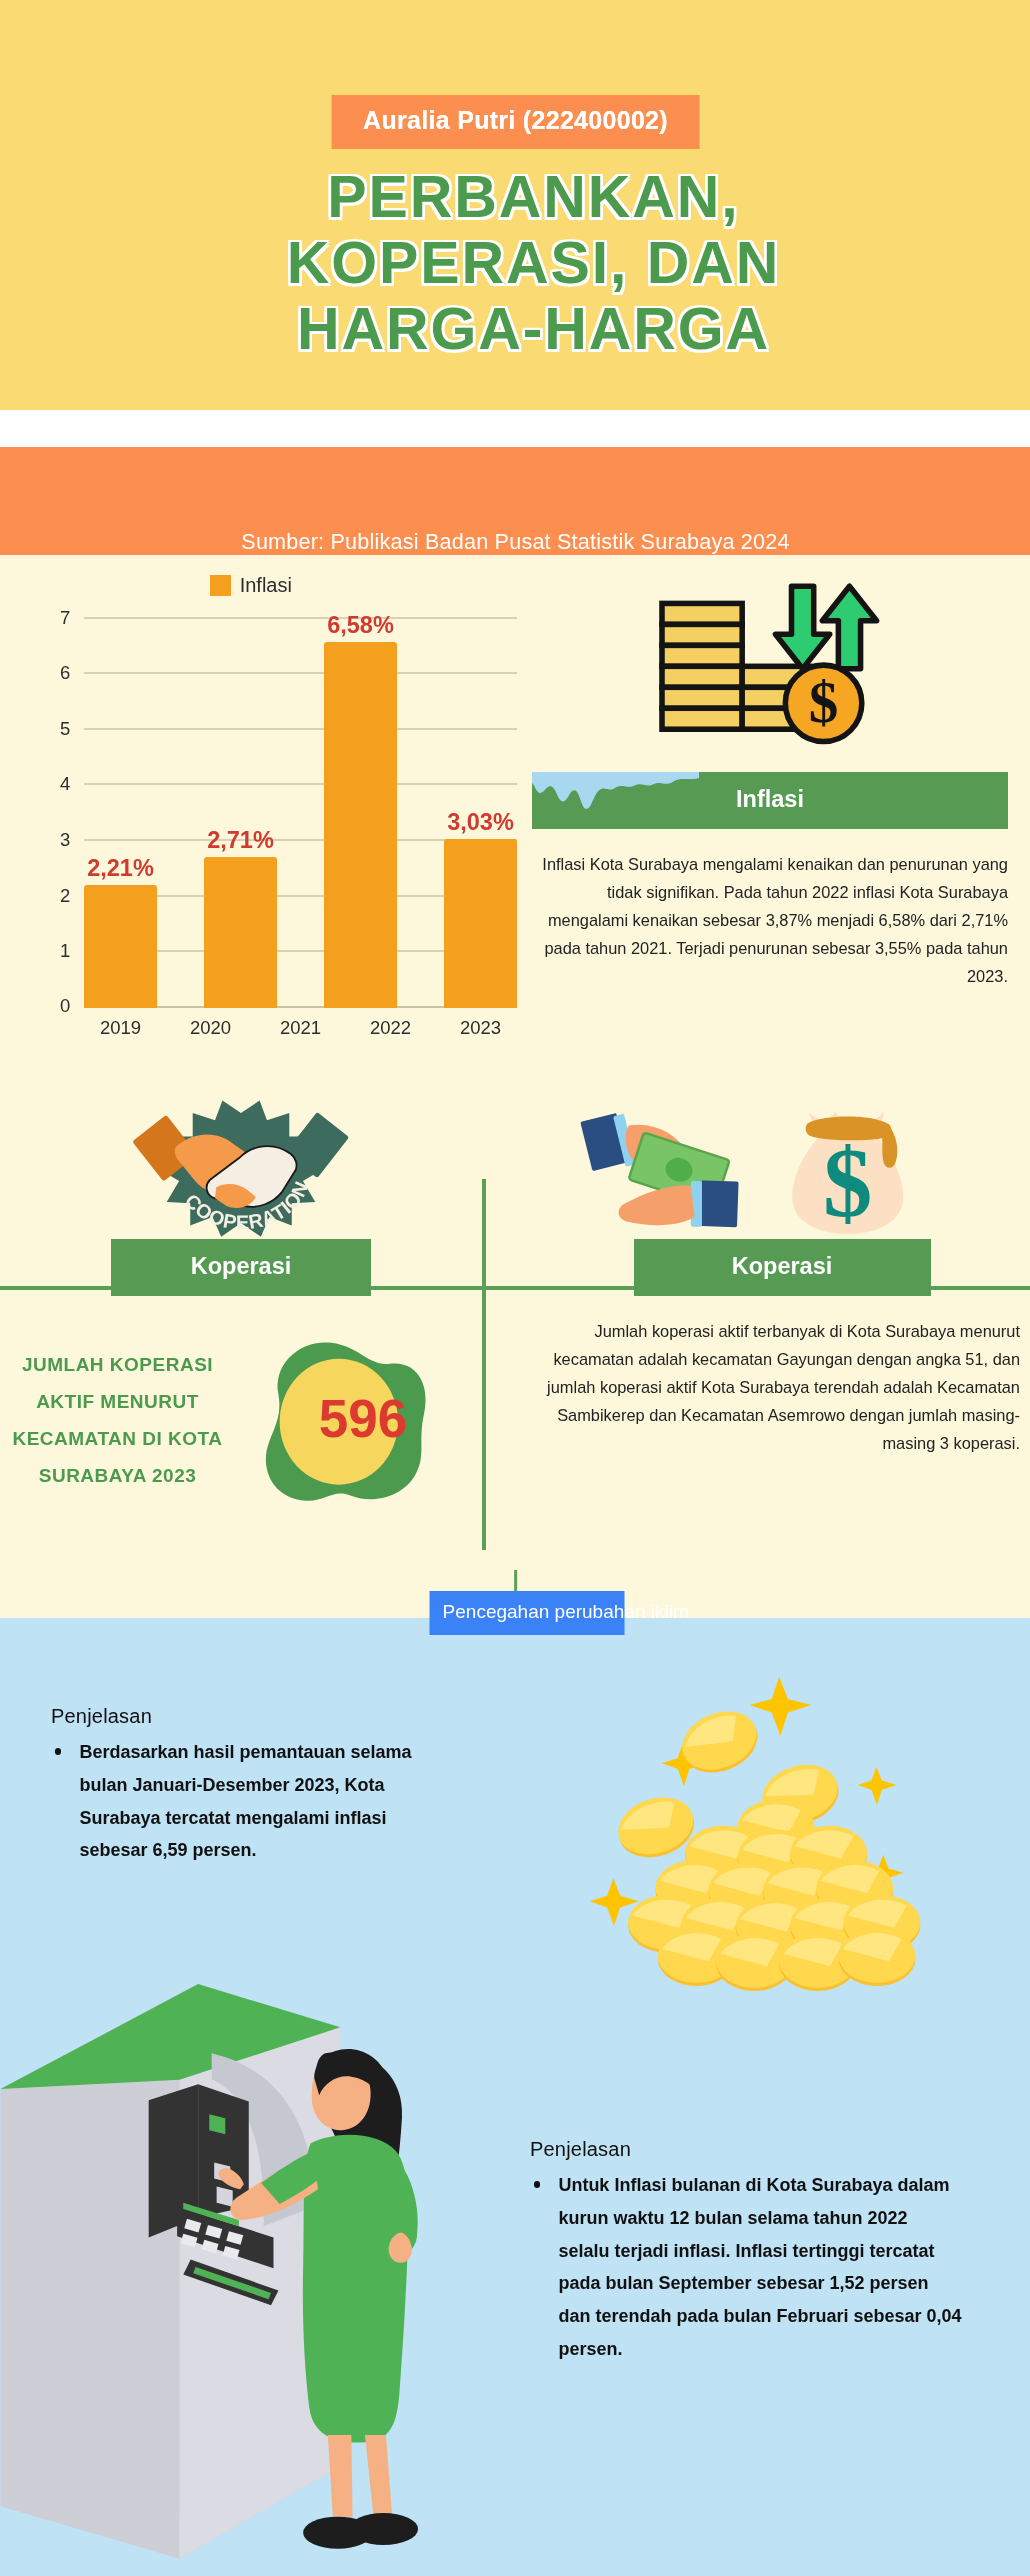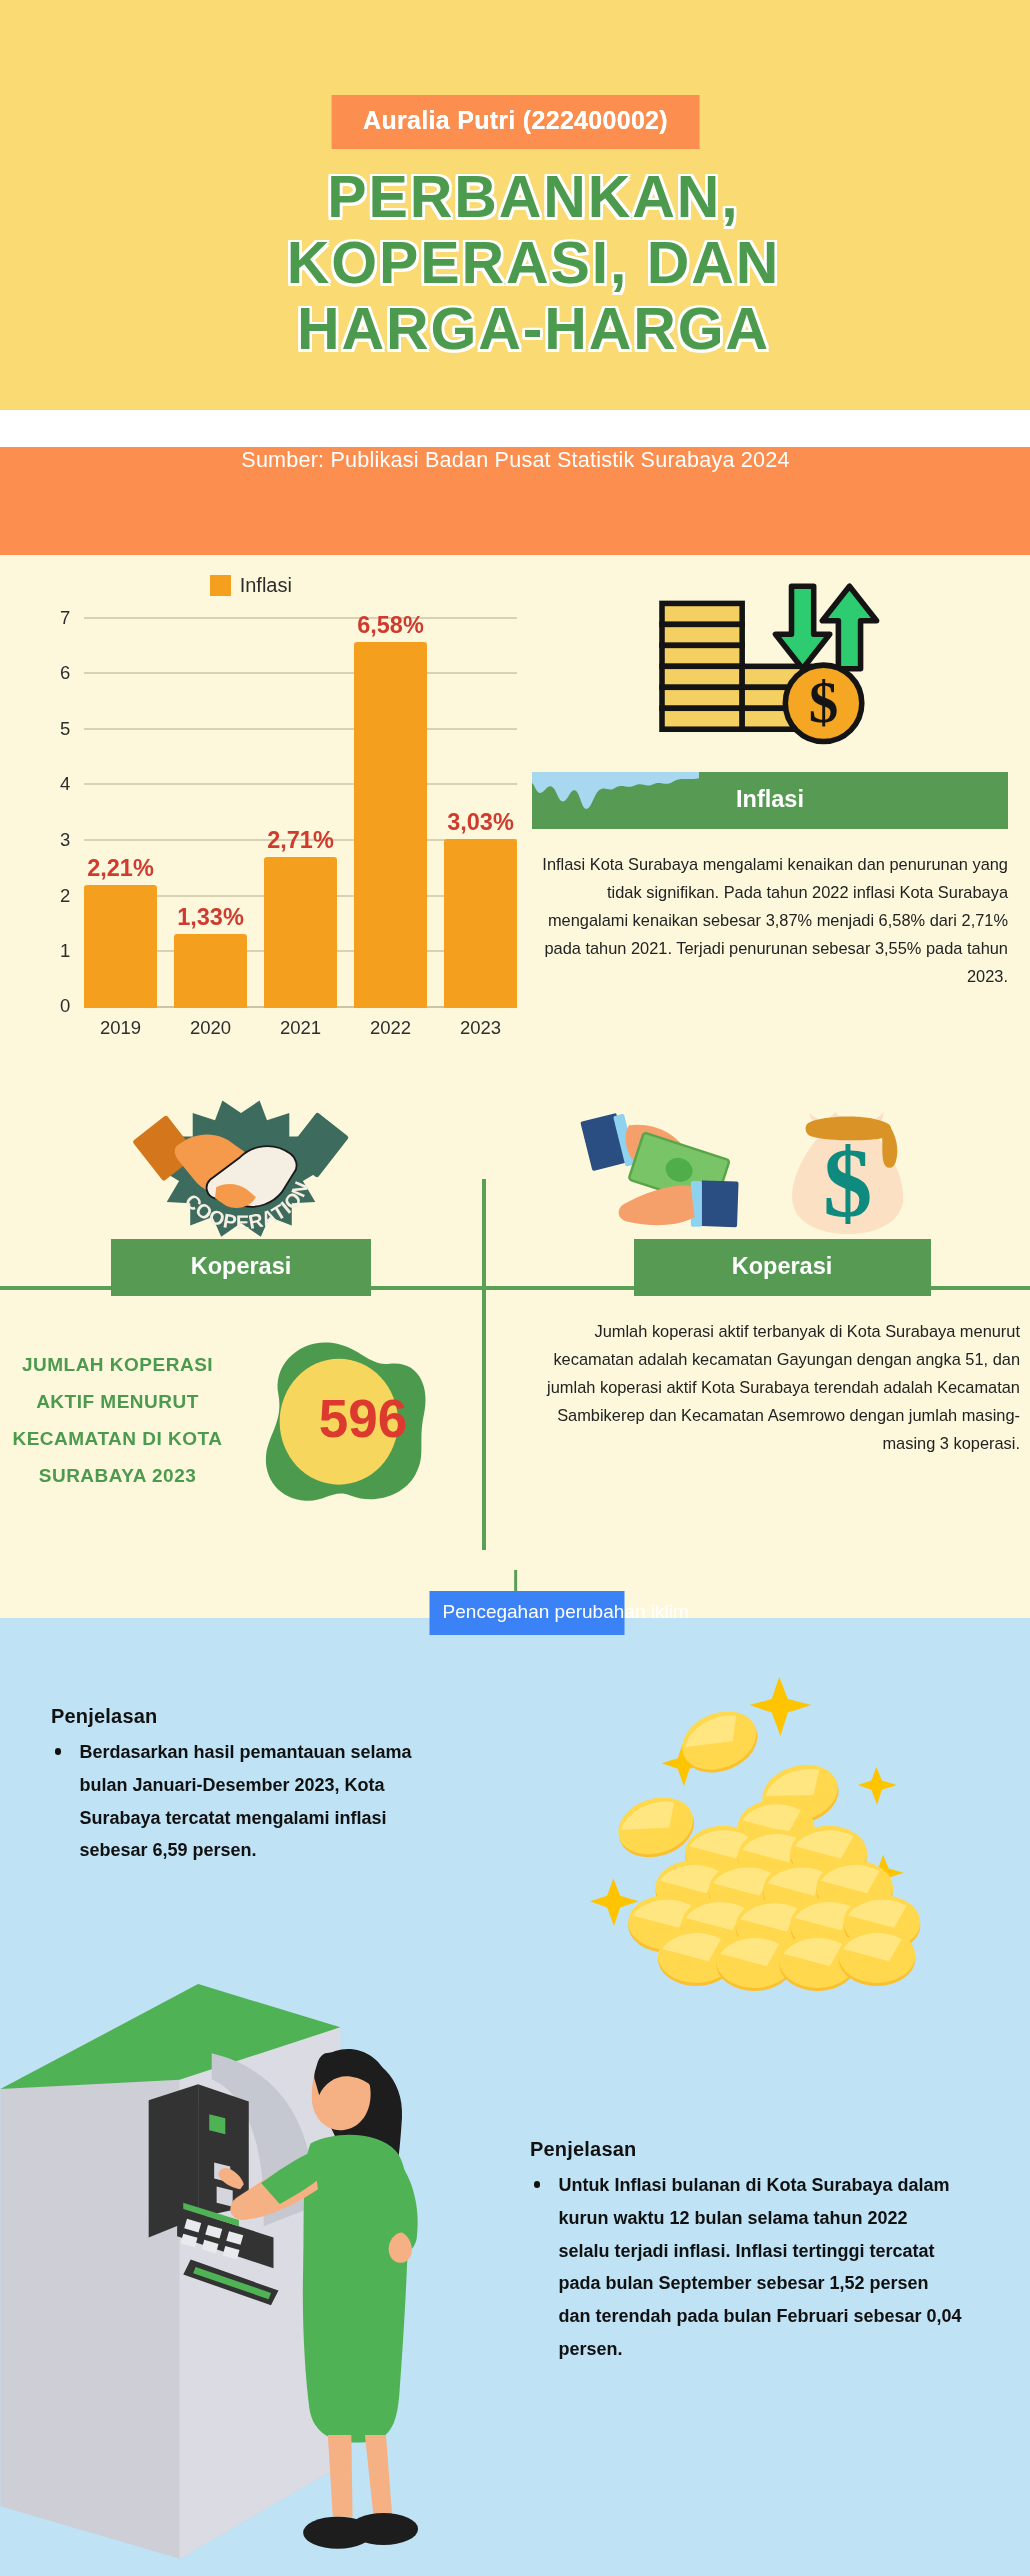"Sumber: Publikasi Badan Pusat Statistik" .source-bar { align-items: flex-start -> flex-end }
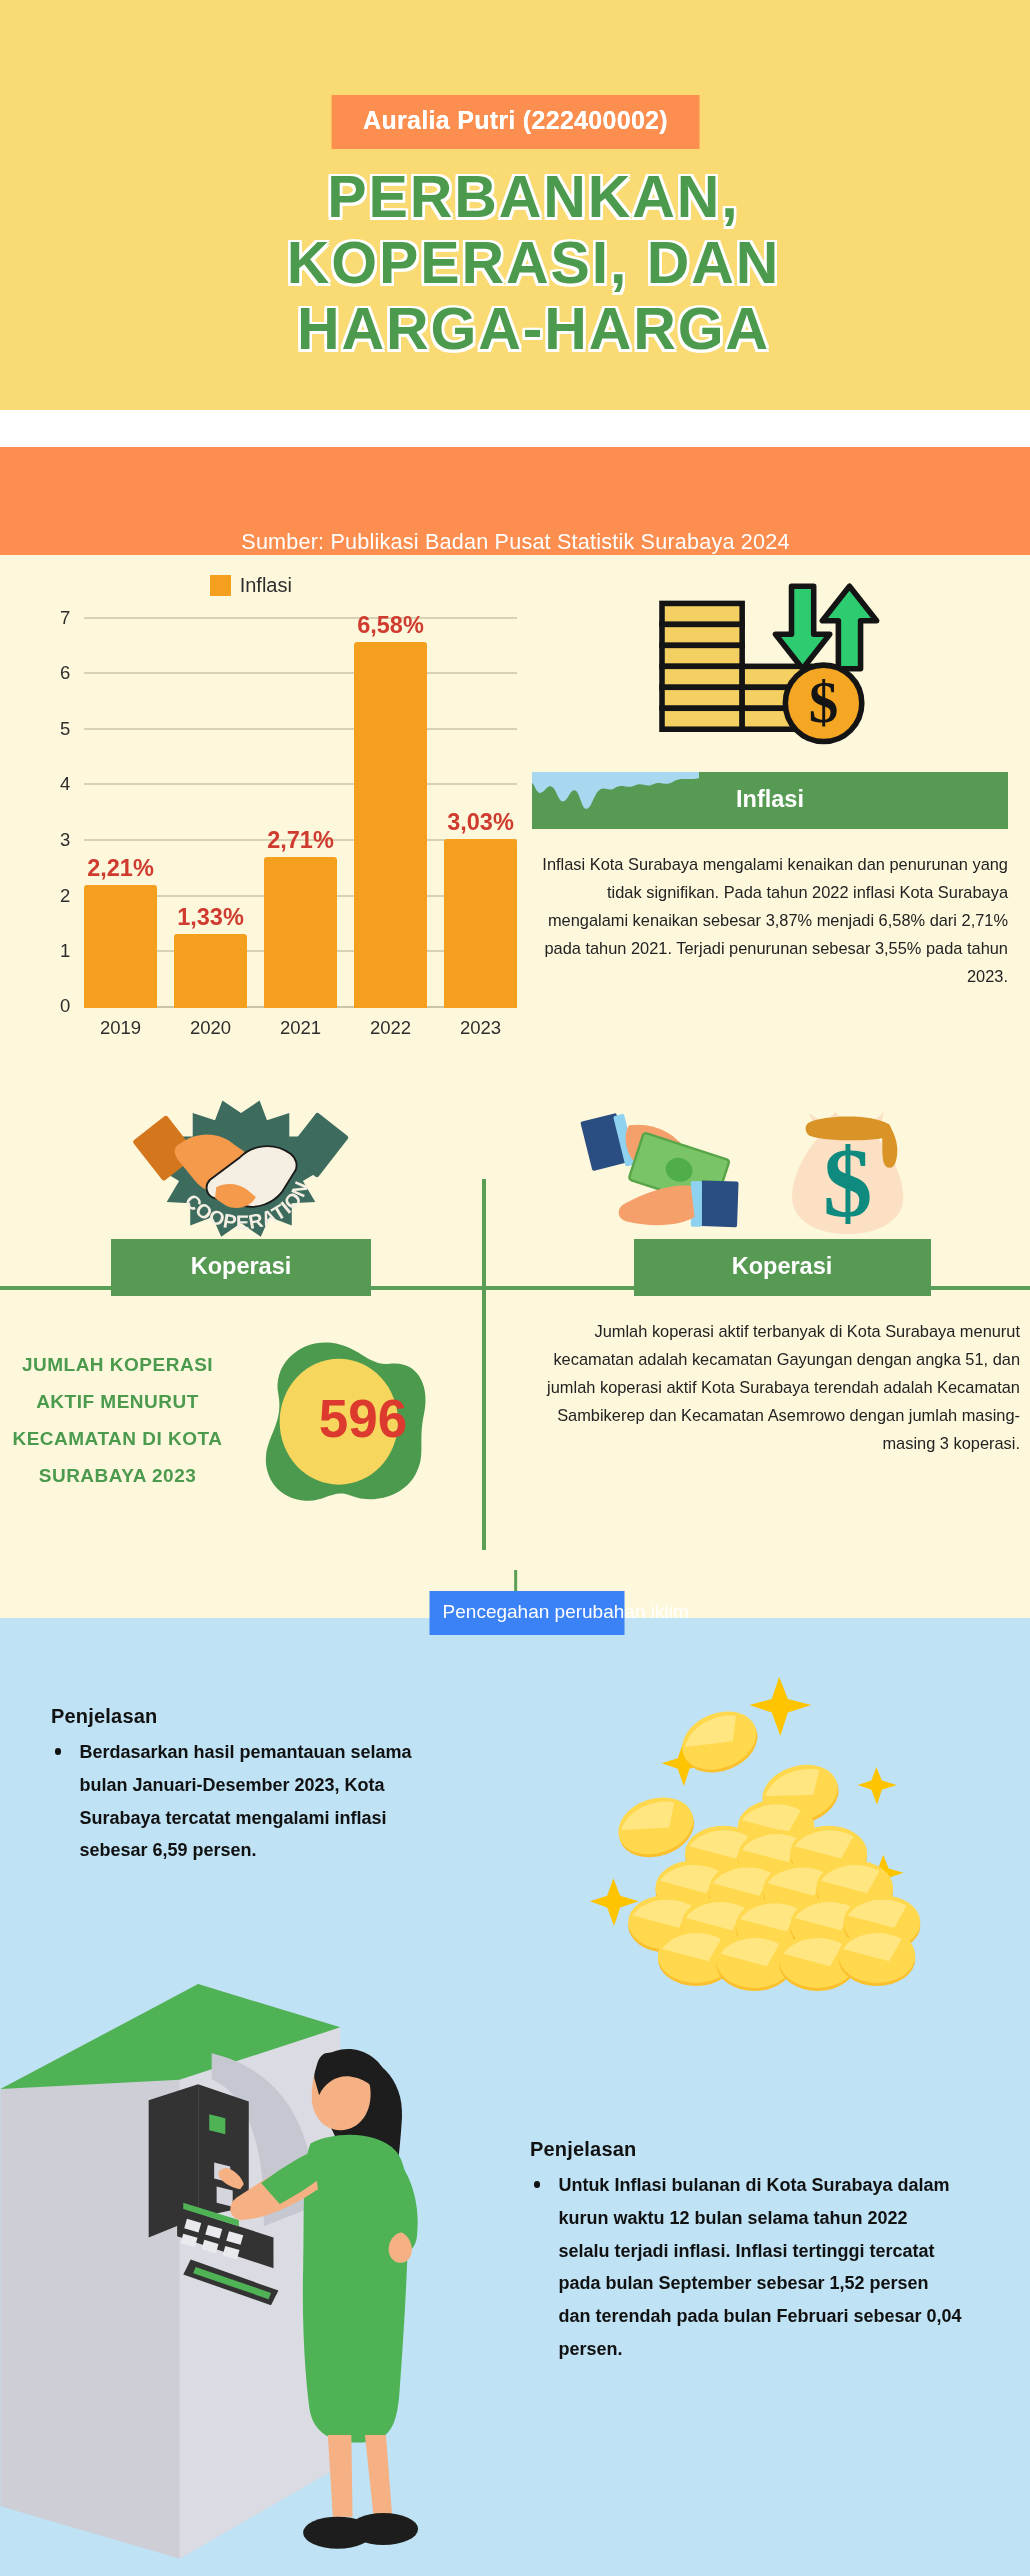"1,33%" div.barcol { html: <div> <span>1,33%</span> <div></div> </div> -> none }
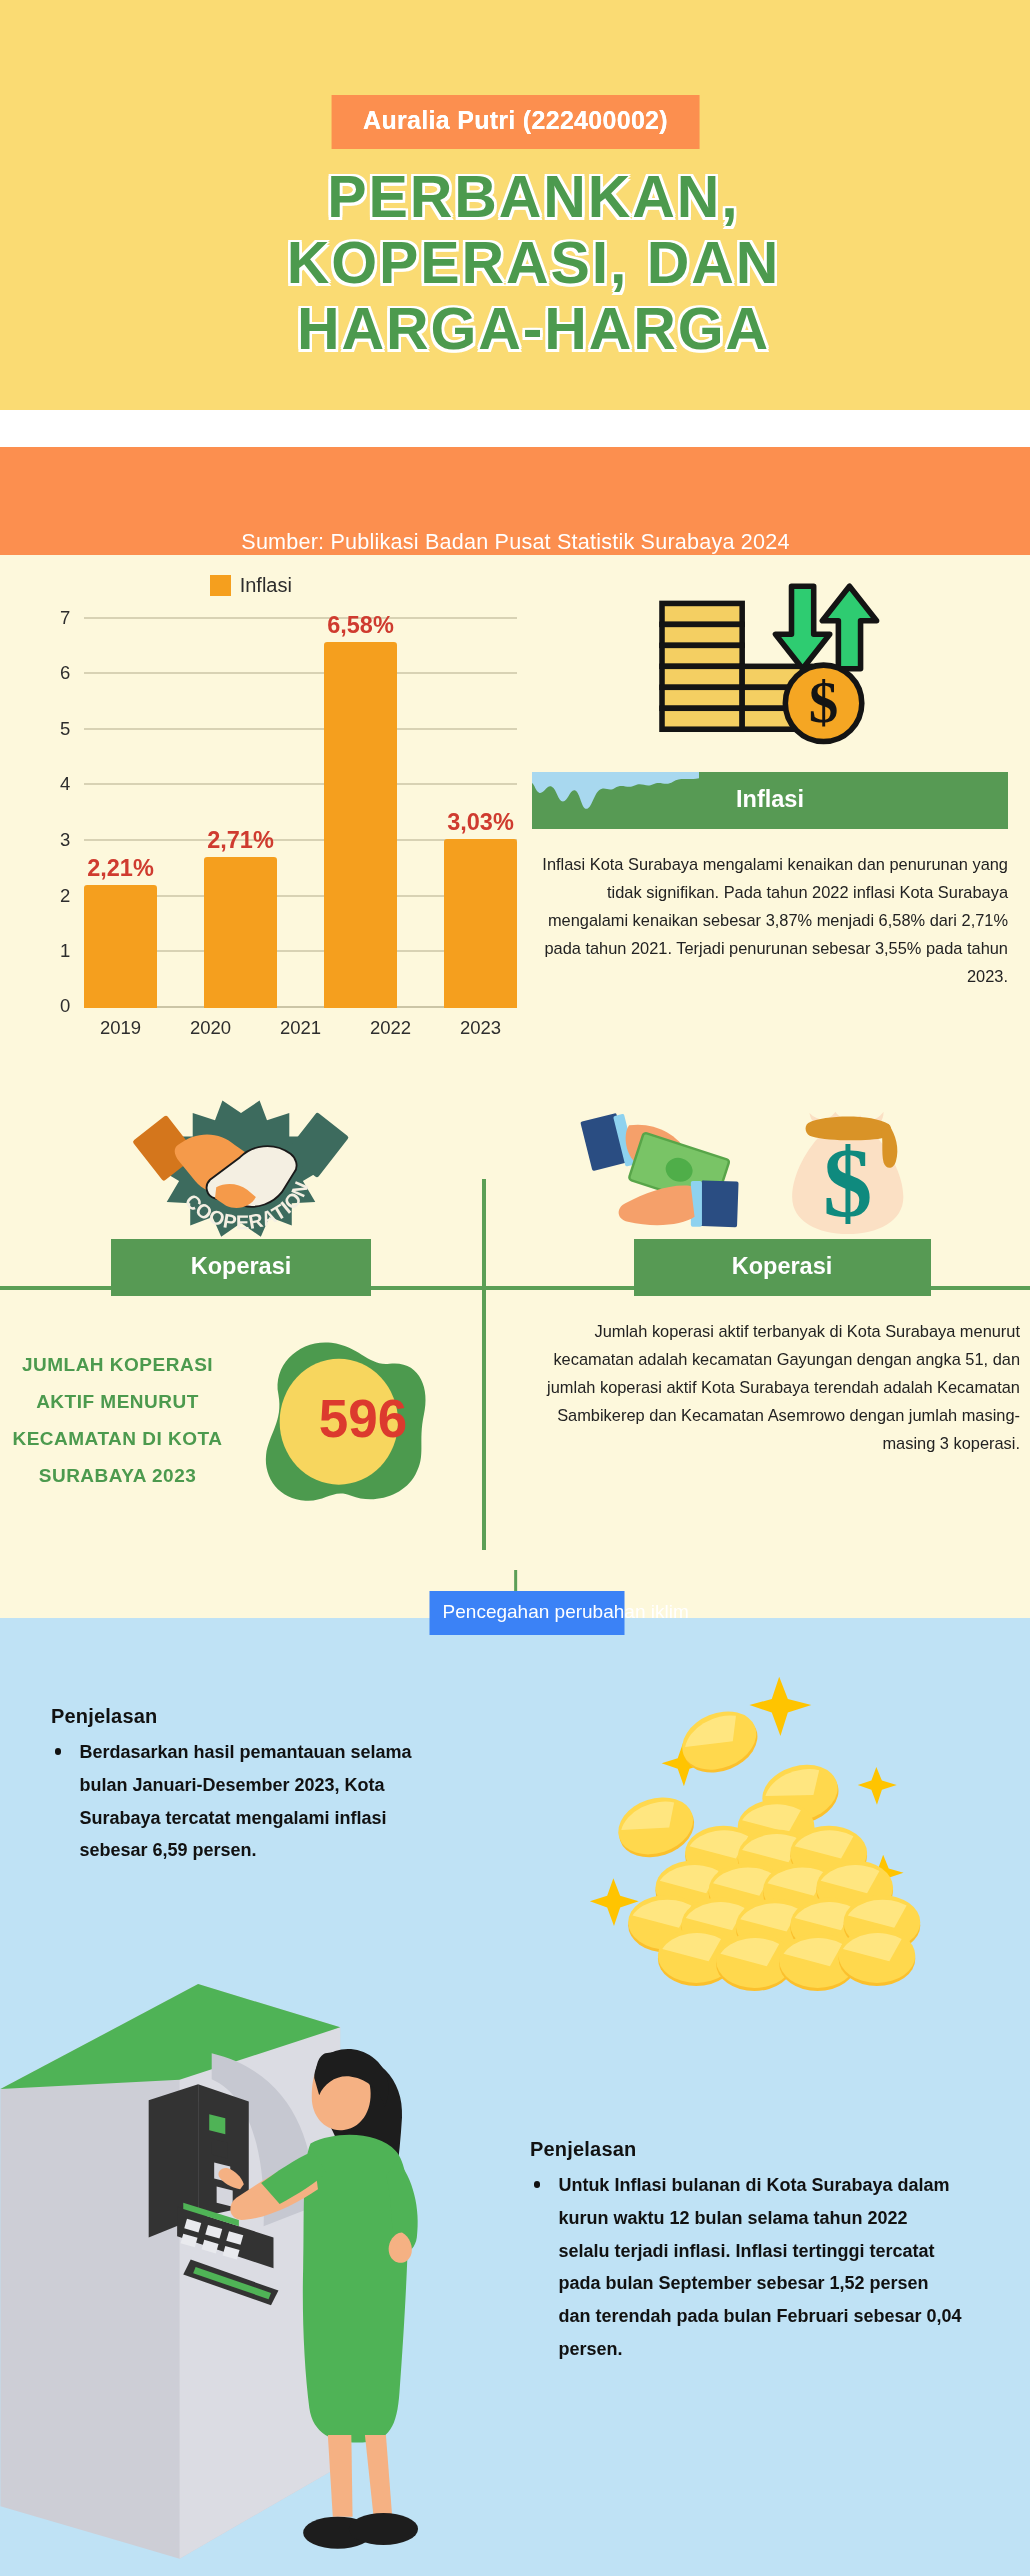"Penjelasan" .pj-title { font-weight: 700 -> 400 }
